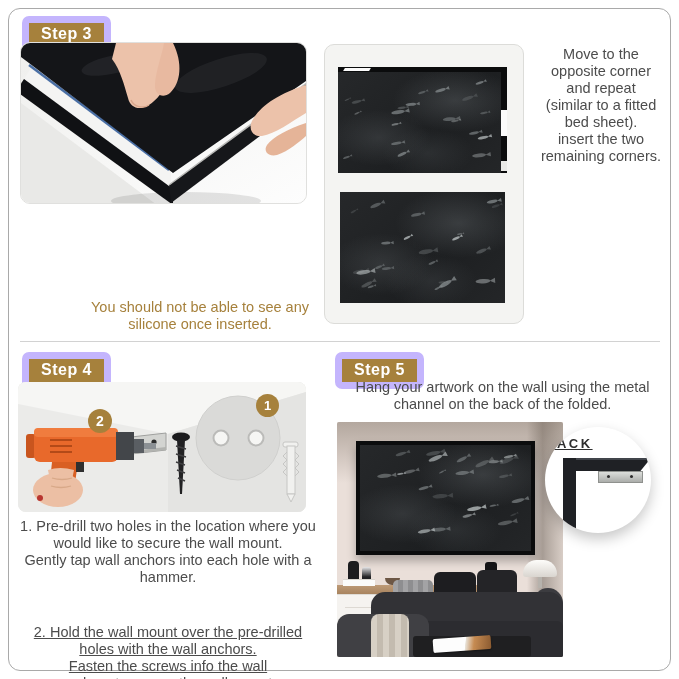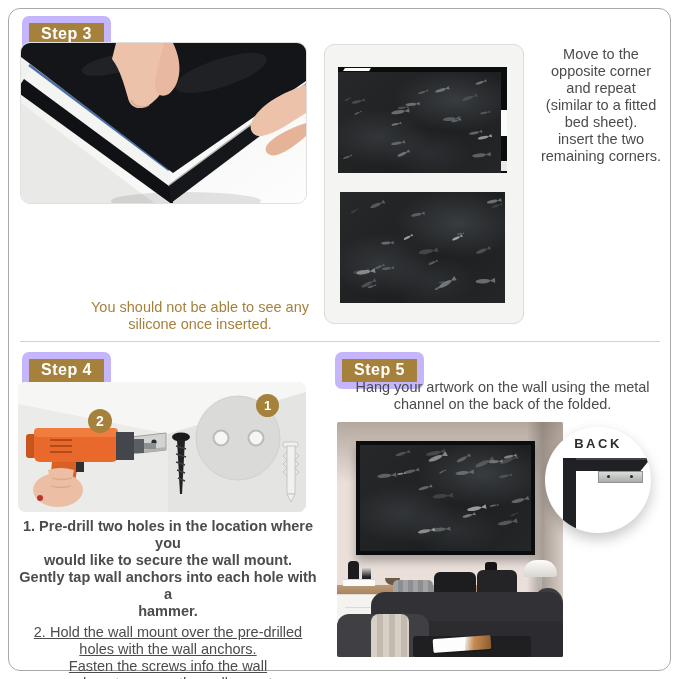"BACK" .back-label { text-align: center -> none; text-decoration: none -> underline }
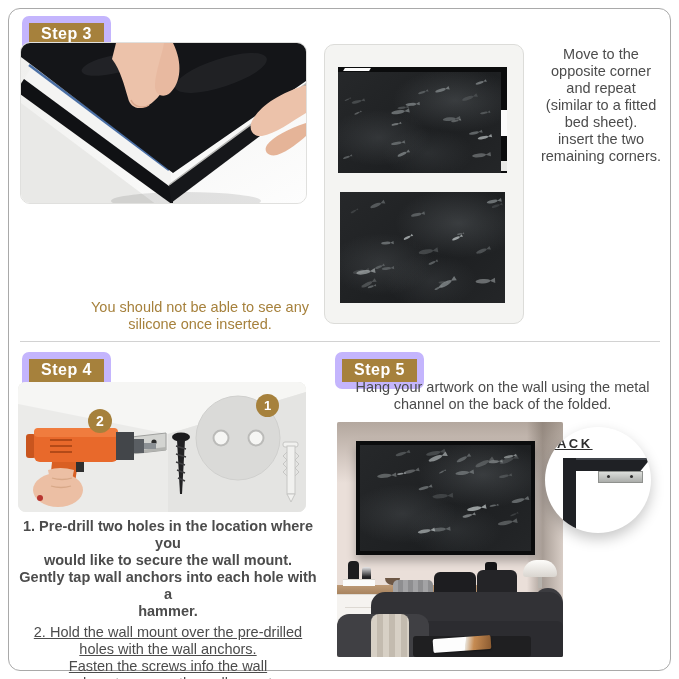"1. Pre-drill two holes in" div.txt { font-weight: bold -> none }
